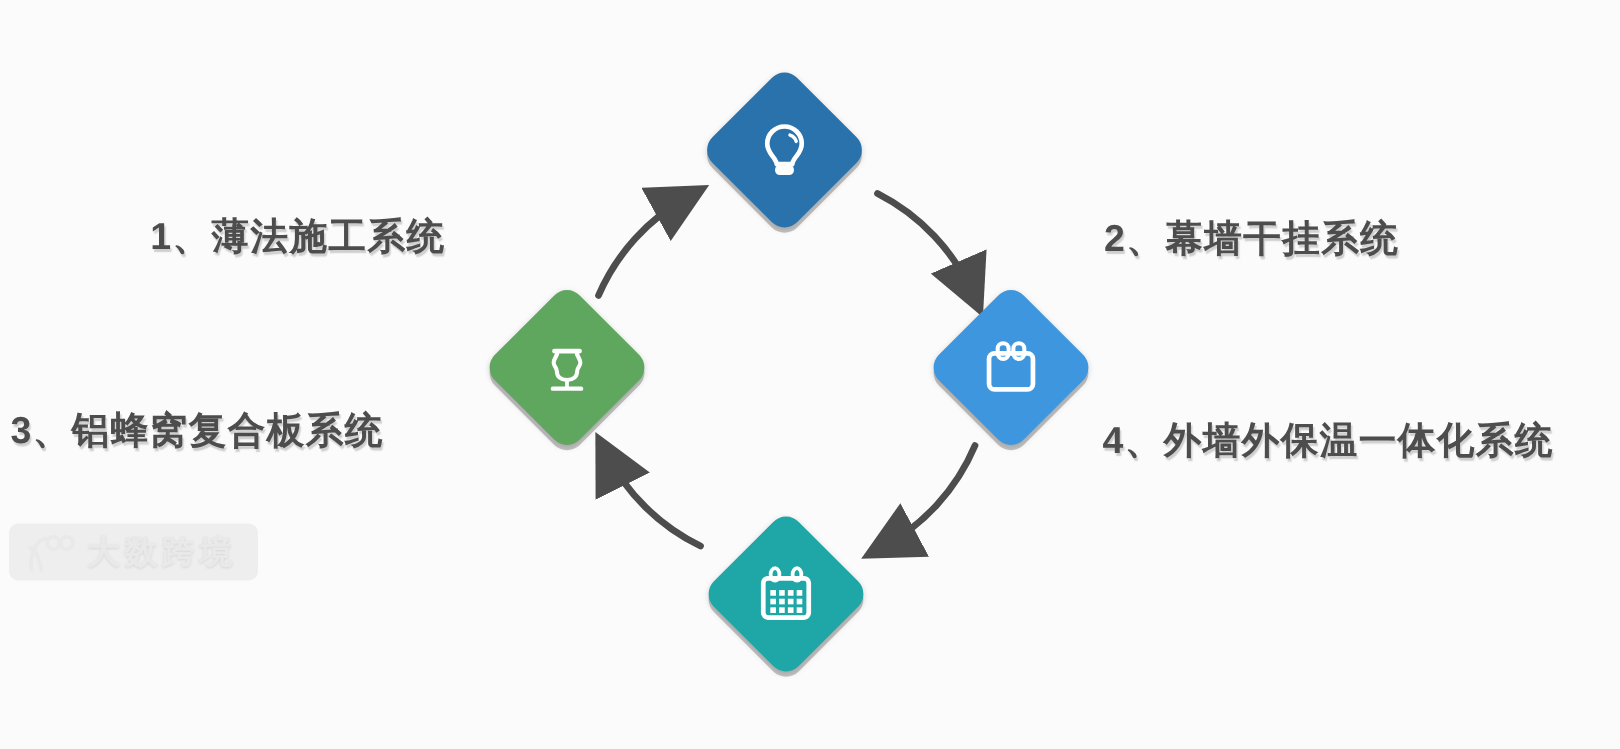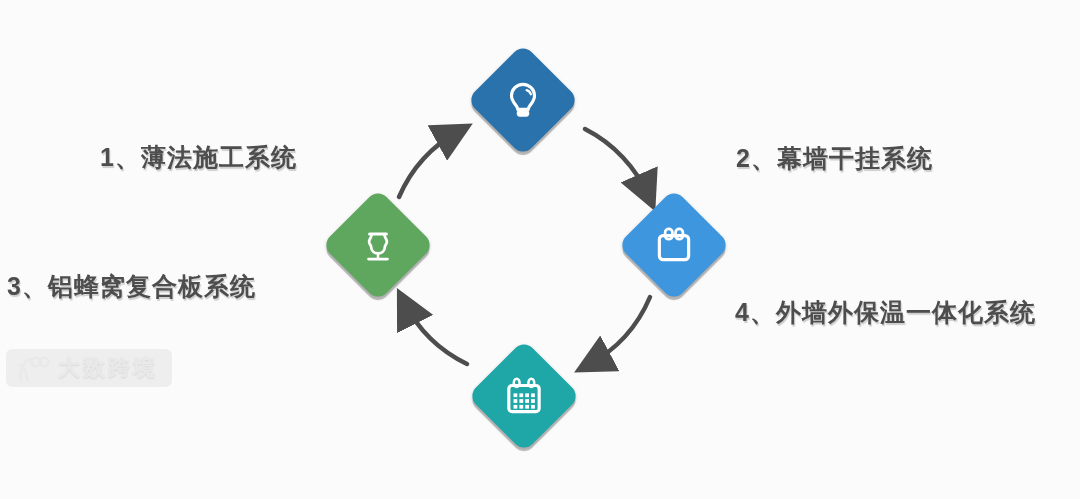"4、外墙外保温一体化系统" .lbl-4 { margin-top: 19px -> none }
